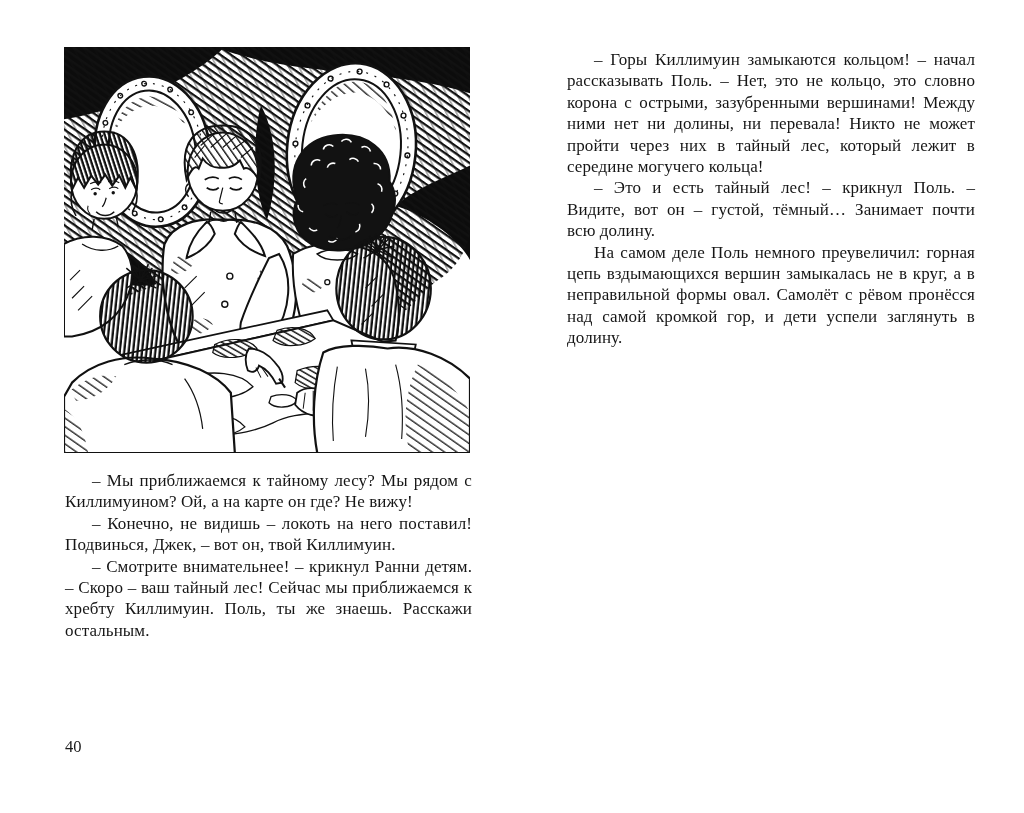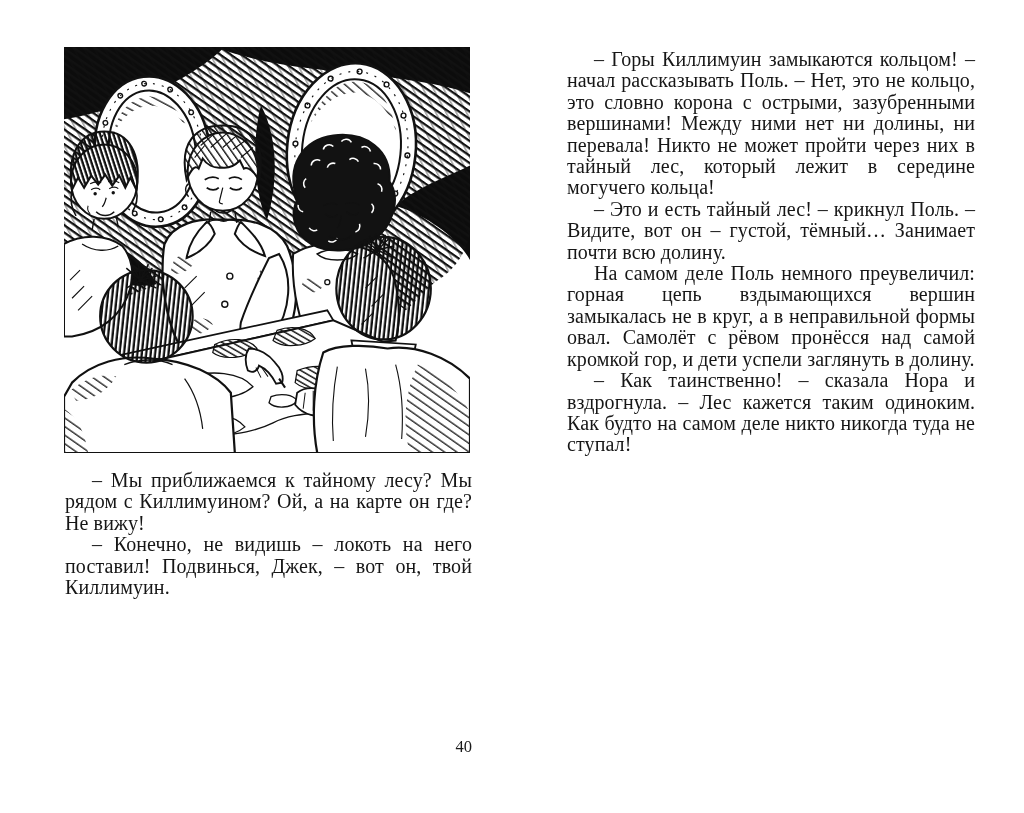"– Горы Киллимуин замыкаются кольцом!" .text-col p { font-size: 20px -> 17px }
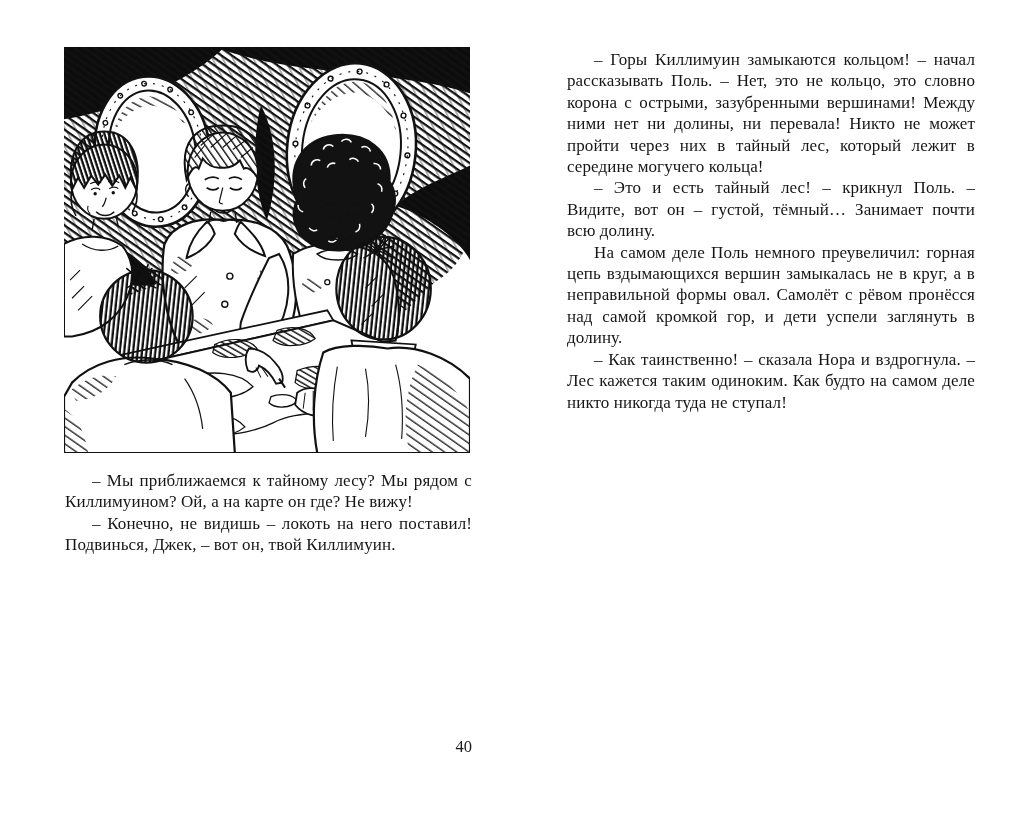"– Как таинственно! – сказала" p { html: <p>– Как таинственно! – сказала Нора и вздрогнула. – Лес кажется таким одиноким. Как будто на самом деле никто никогда туда не ступал!</p> -> none }
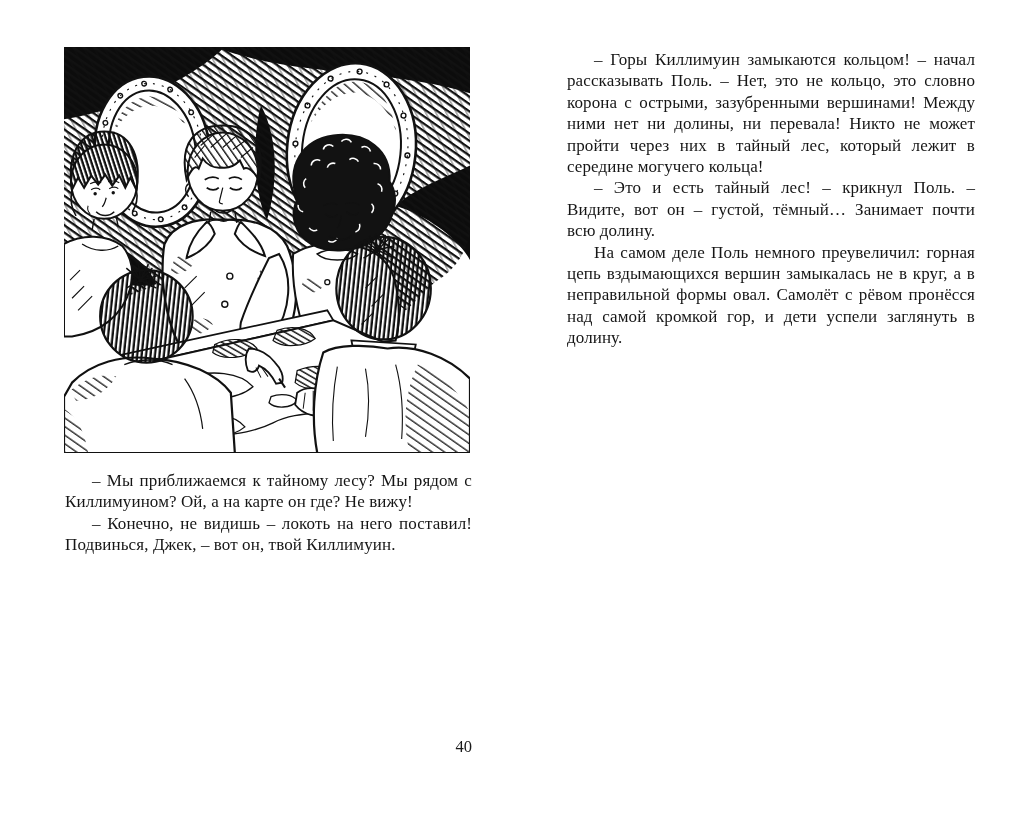"– Смотрите внимательнее! – крикнул" p { html: none -> <p>– Смотрите внимательнее! – крикнул Ранни детям. – Скоро – ваш тайный лес! Сейчас мы приближаемся к хребту Киллимуин. Поль, ты же знаешь. Расскажи остальным.</p> }
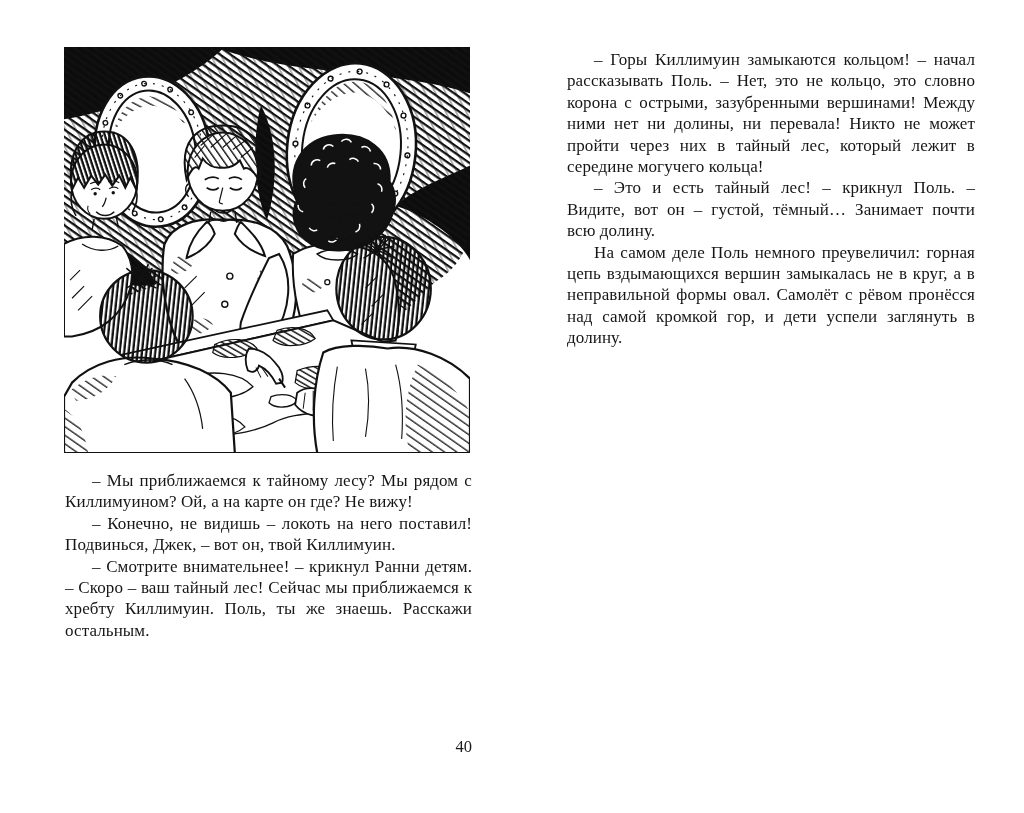"40" .page-number { text-align: right -> left }
